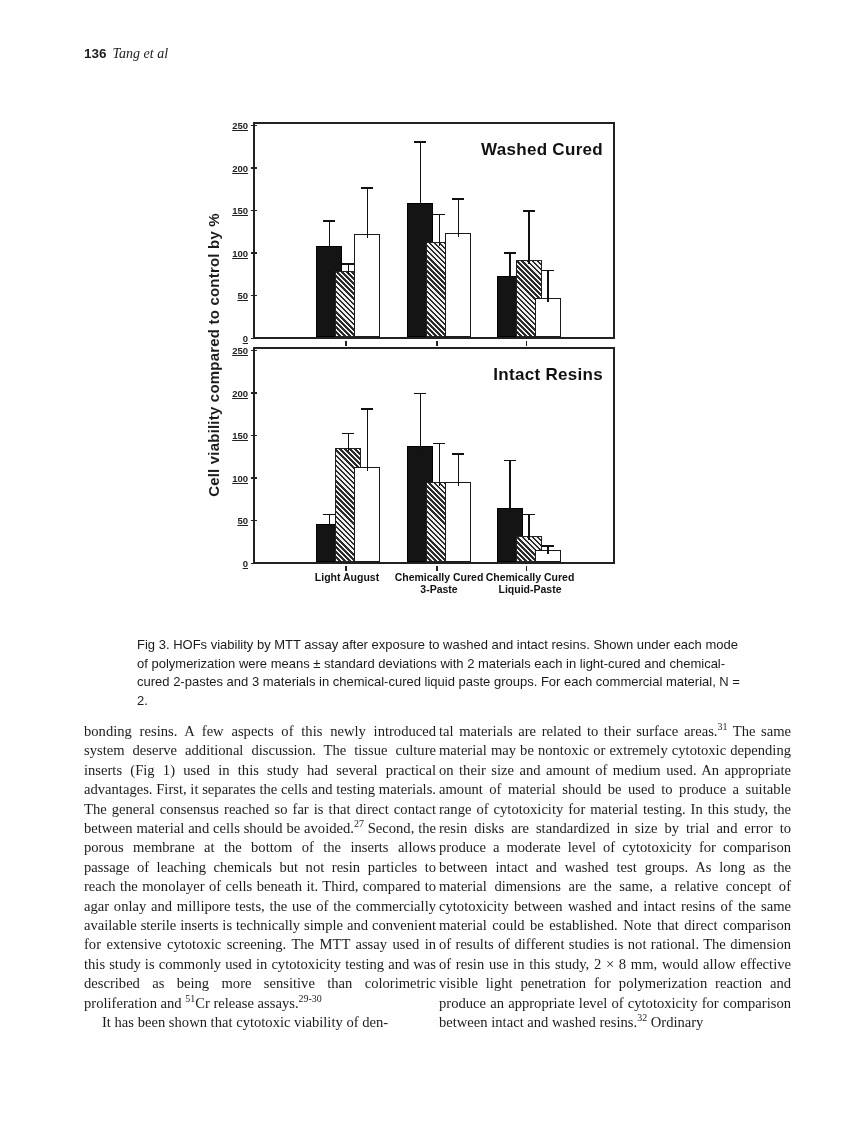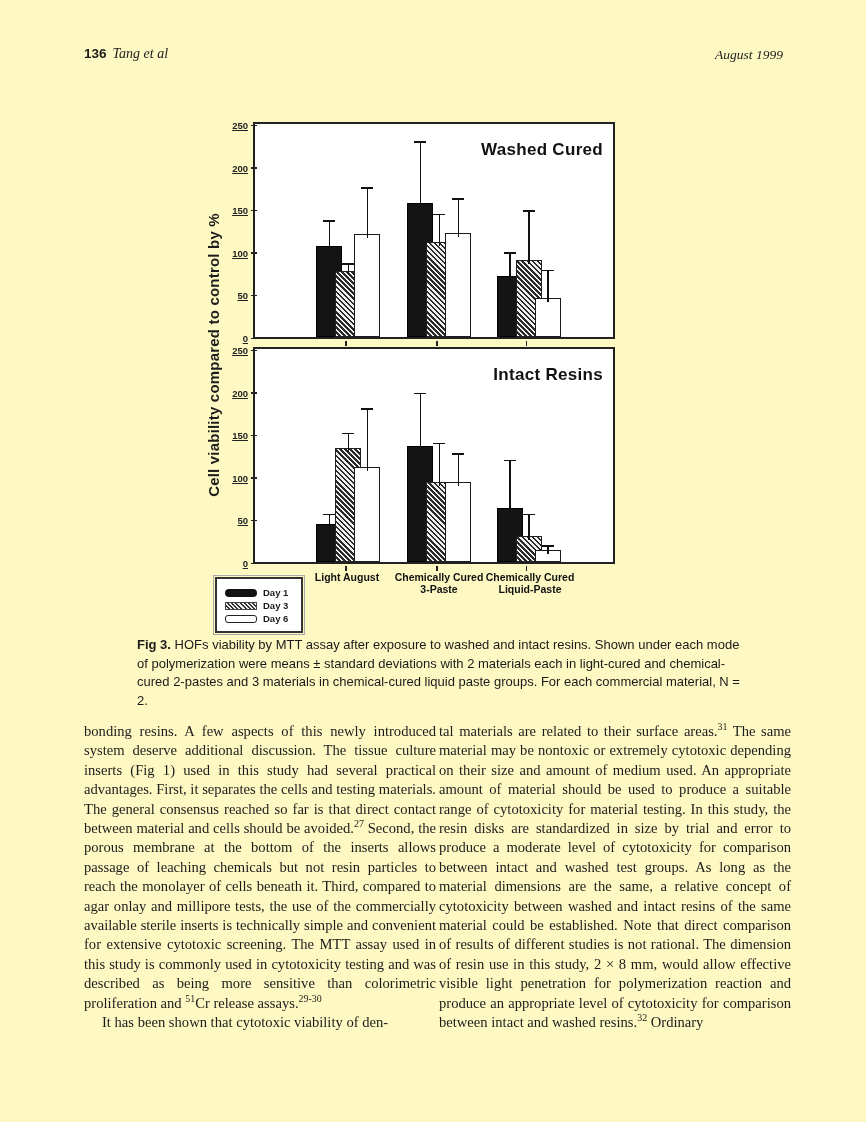"136 Tang et al" .page { background: #fef9c3 -> #ffffff }
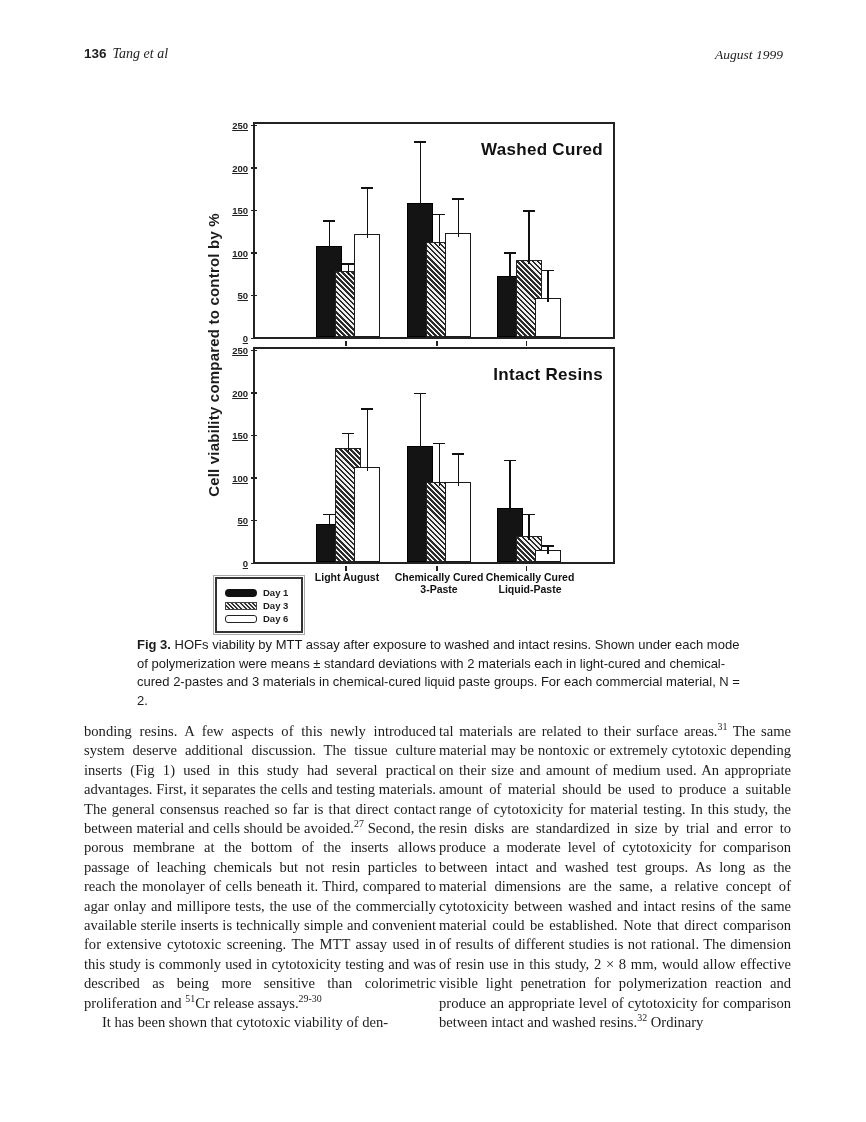"August 1999" div { html: <div>August 1999</div> -> none }
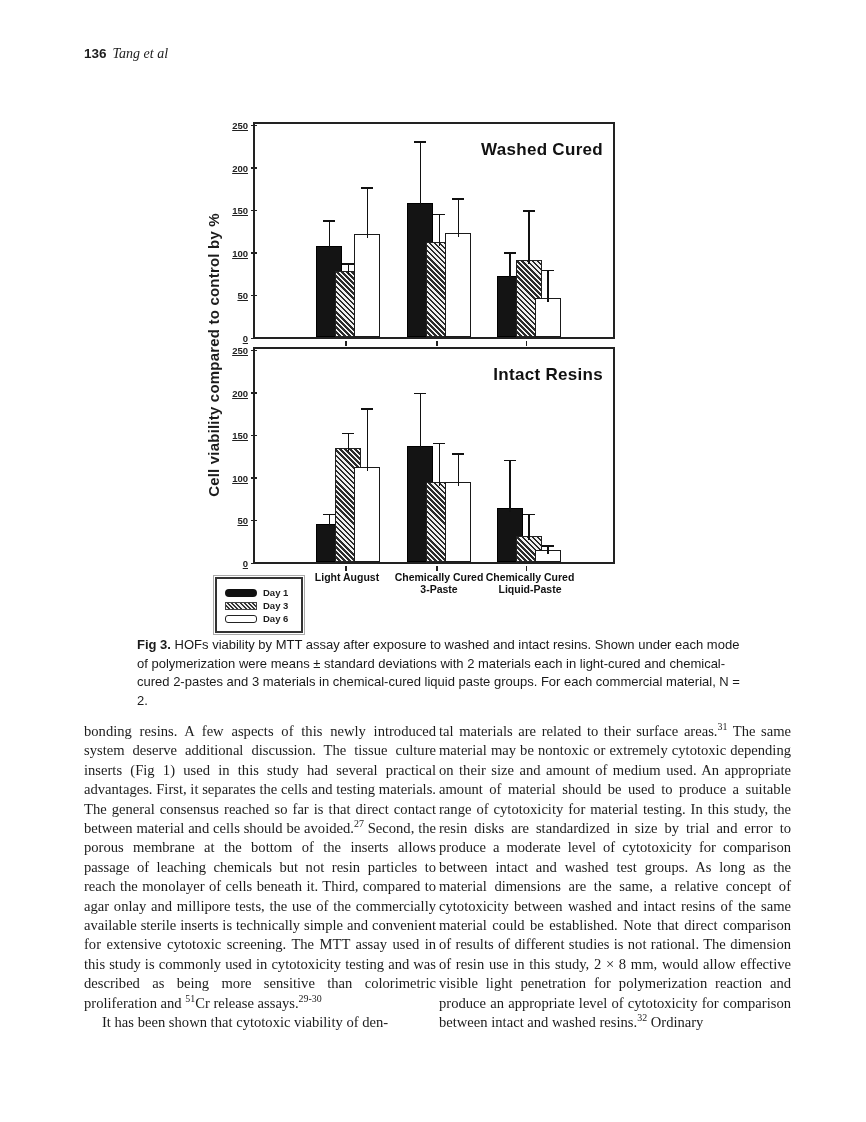"Day 1" div.legend { html: <div> <div> <span></span> <span>Day 1</span> </div> <div> <span></span> <span>Day 3</span> </div> <div> <span></span> <span>Day 6</span> </div> </div> -> none }
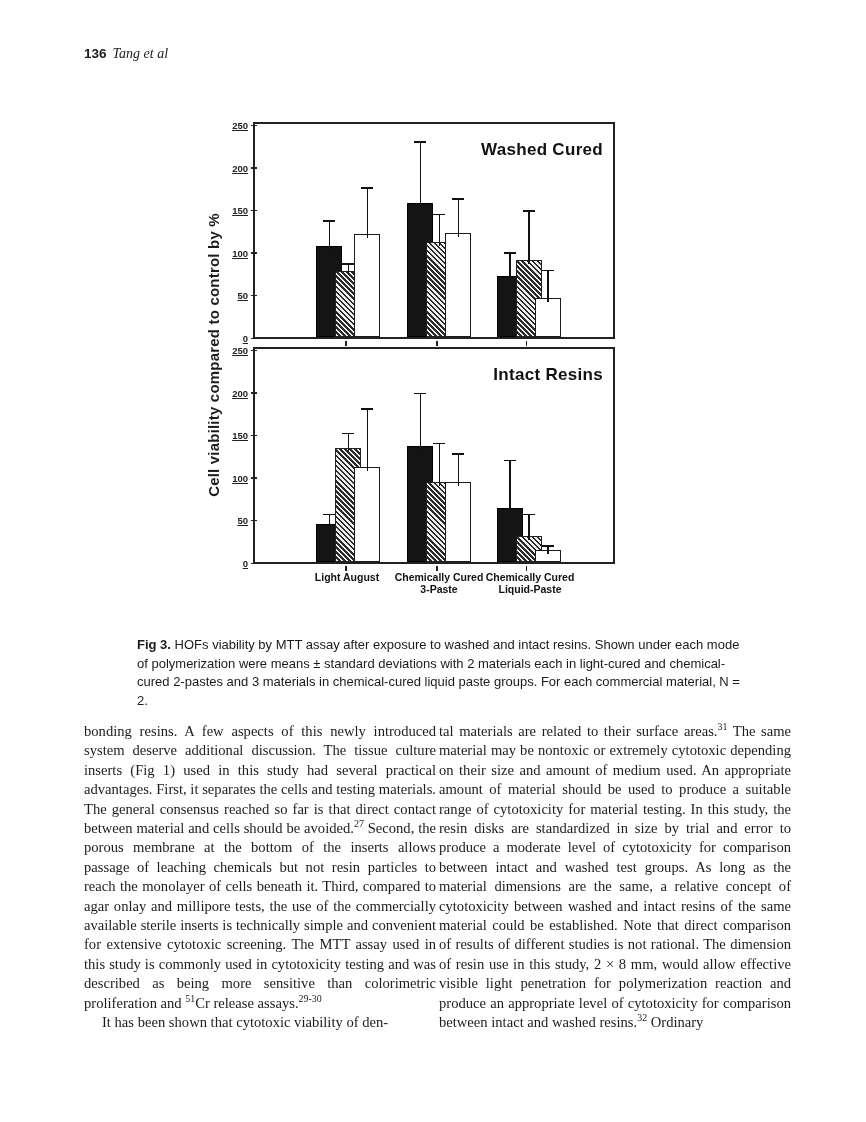"Fig 3." .caption b { font-weight: bold -> normal }
